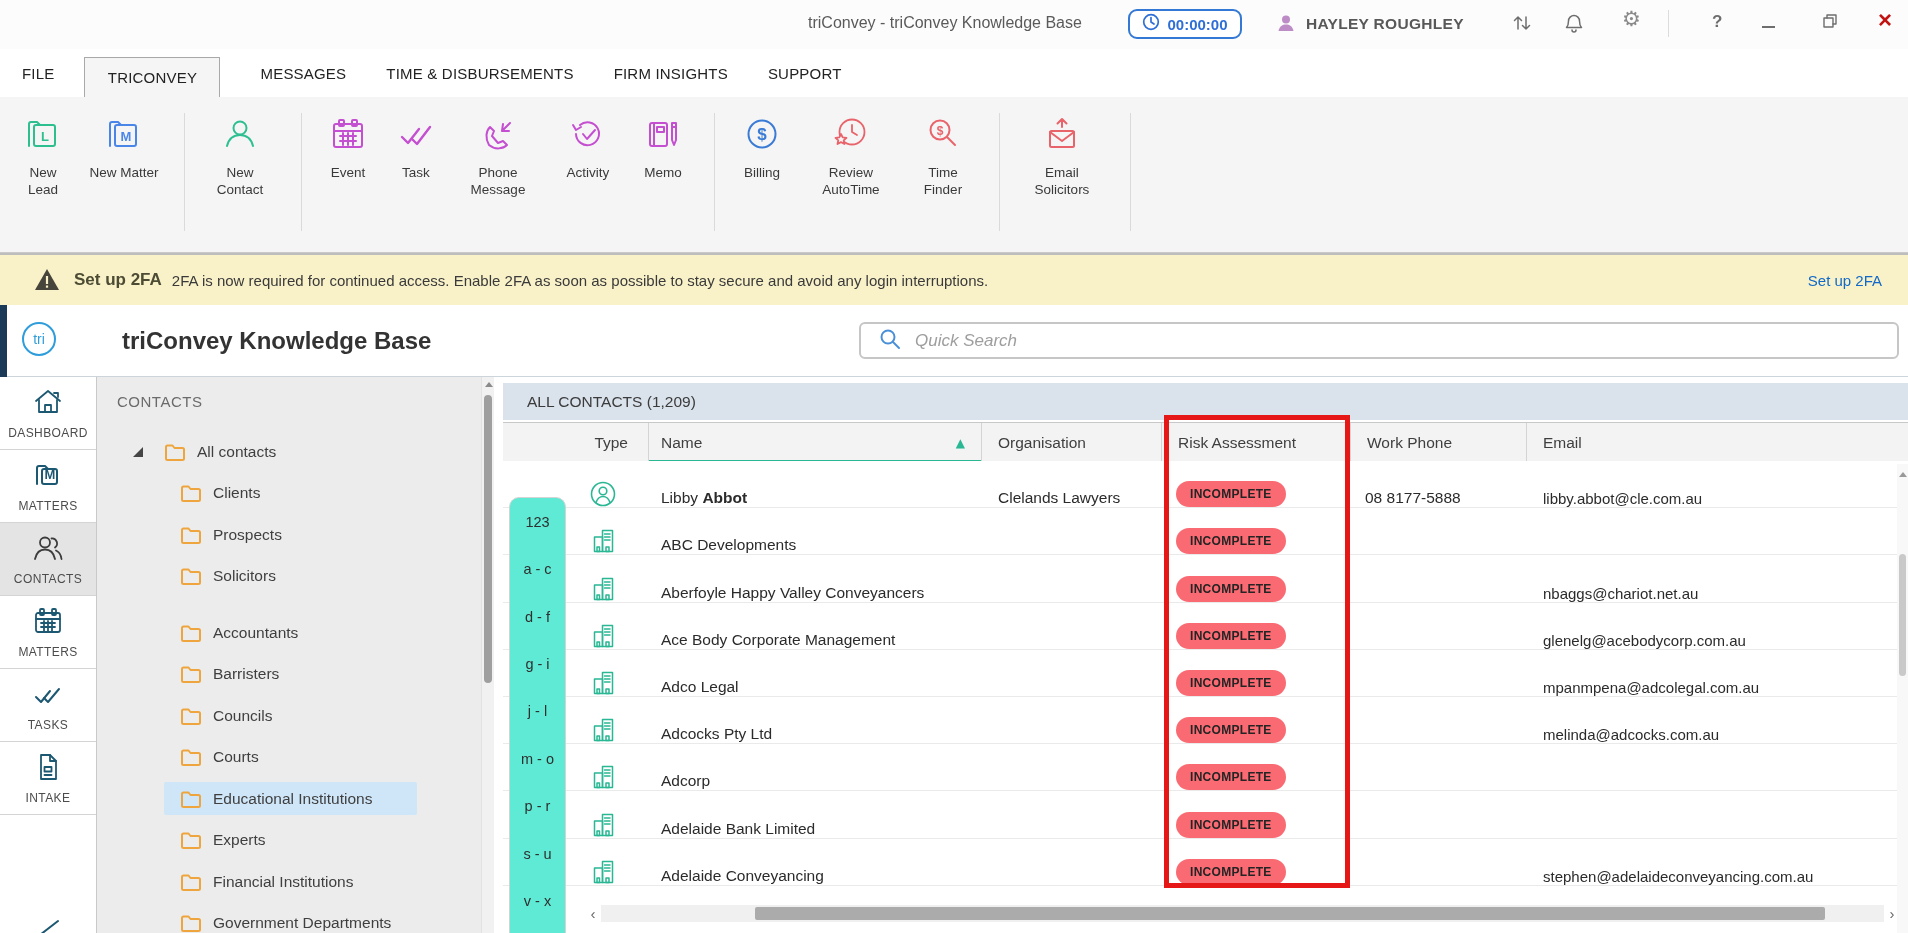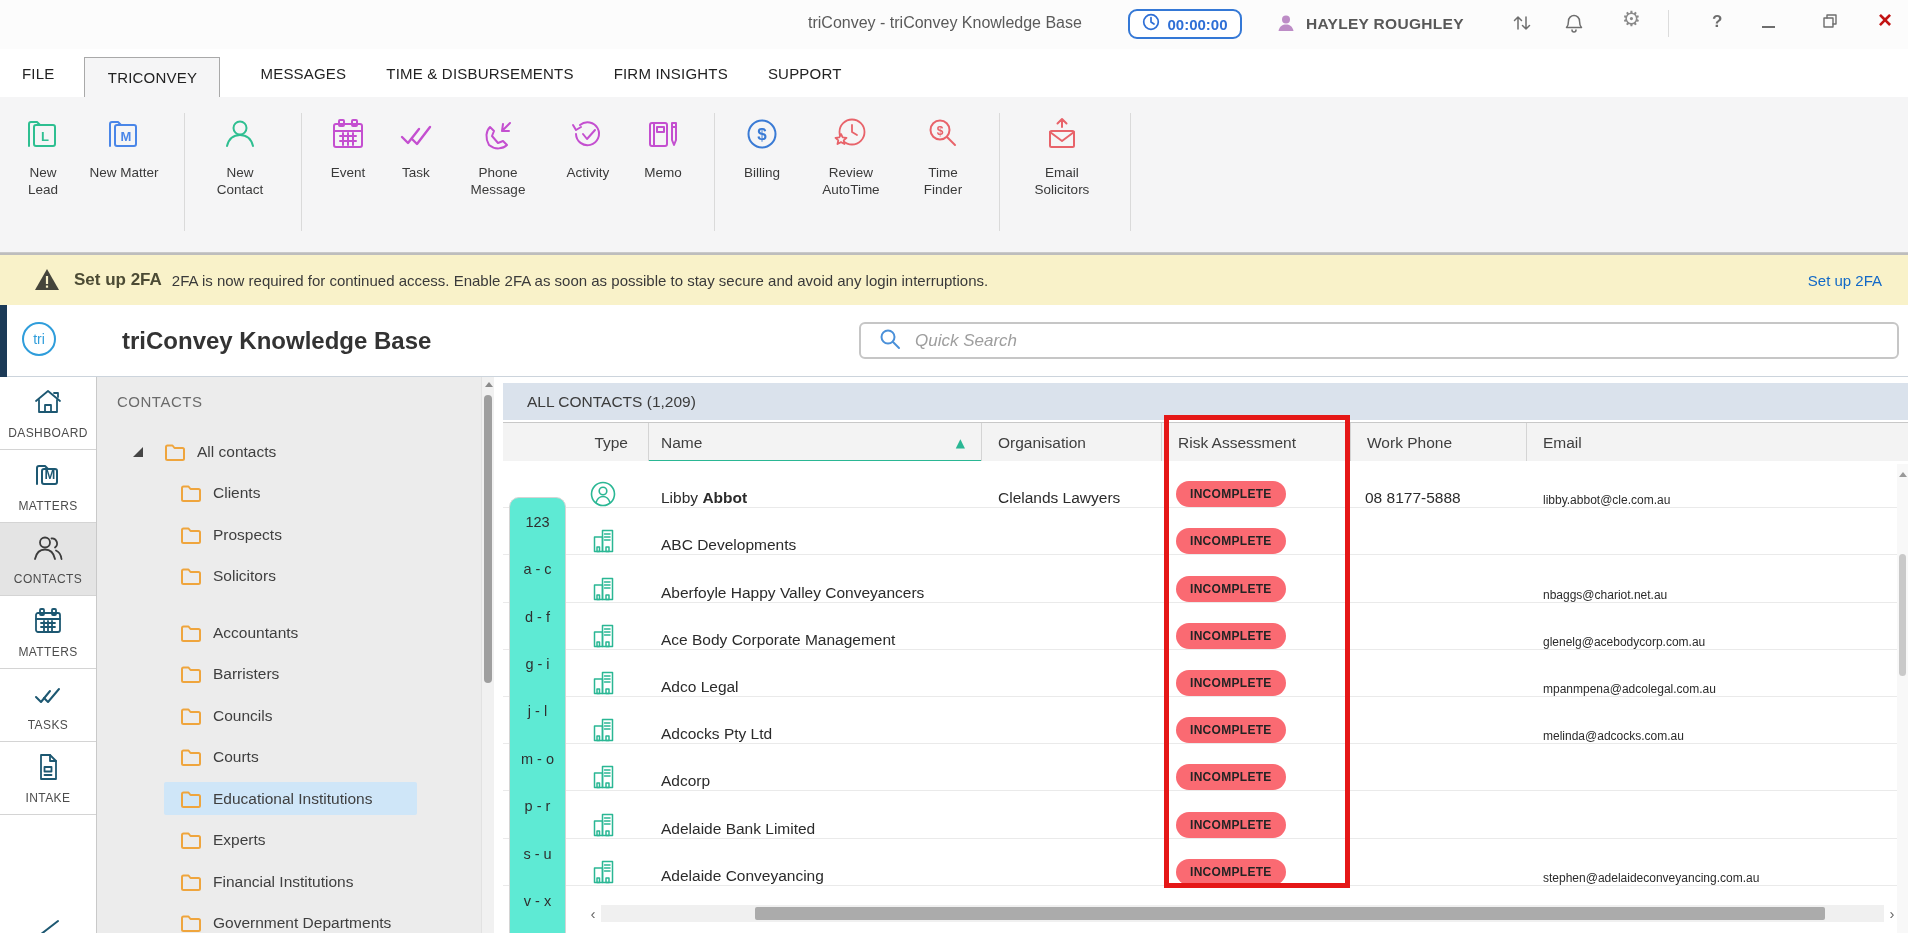"libby.abbot@cle.com.au" .c-email { font-size: 12px -> 15px }
